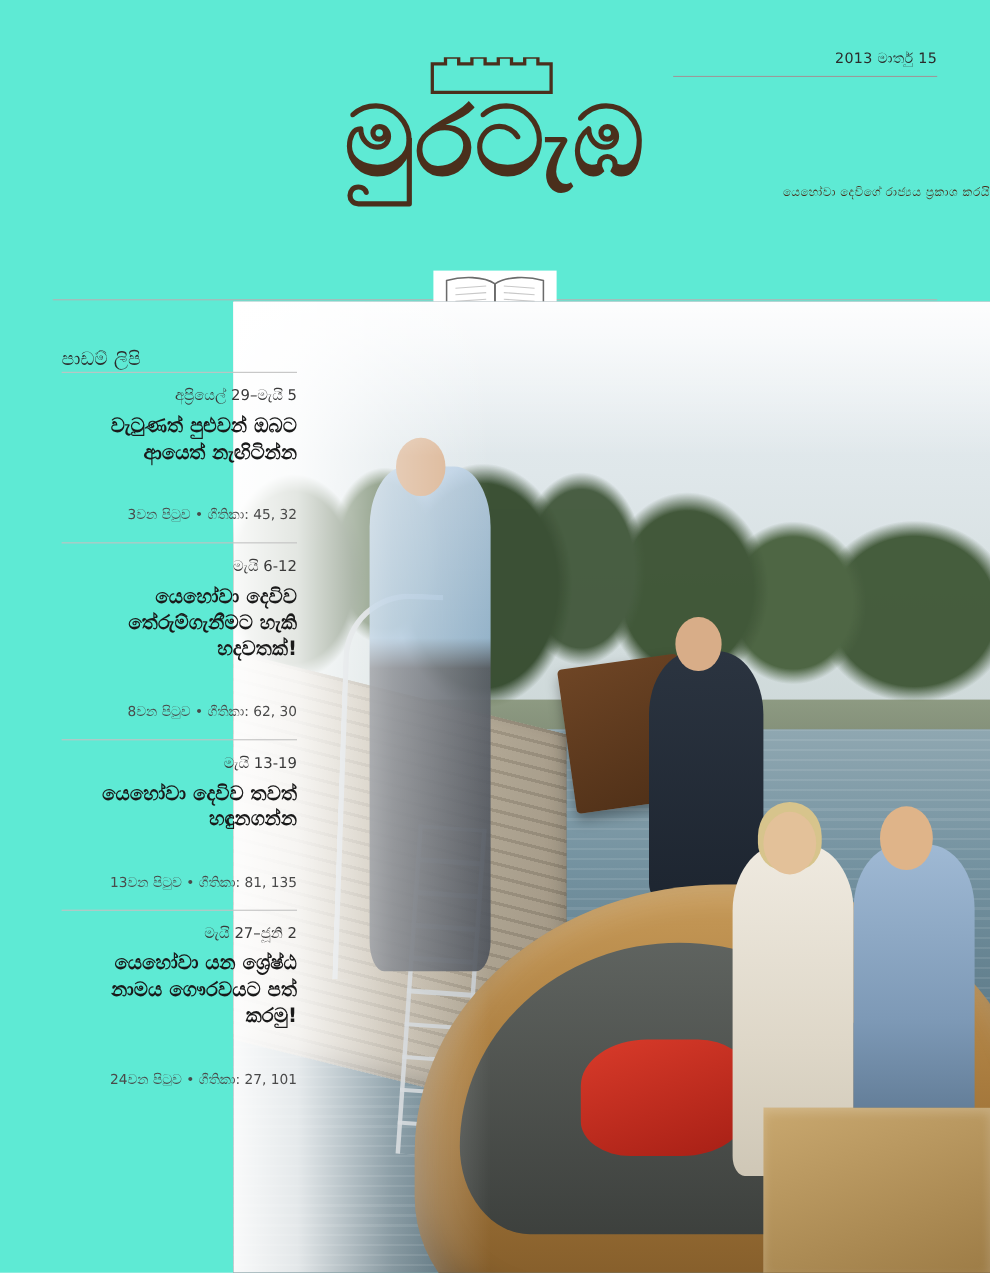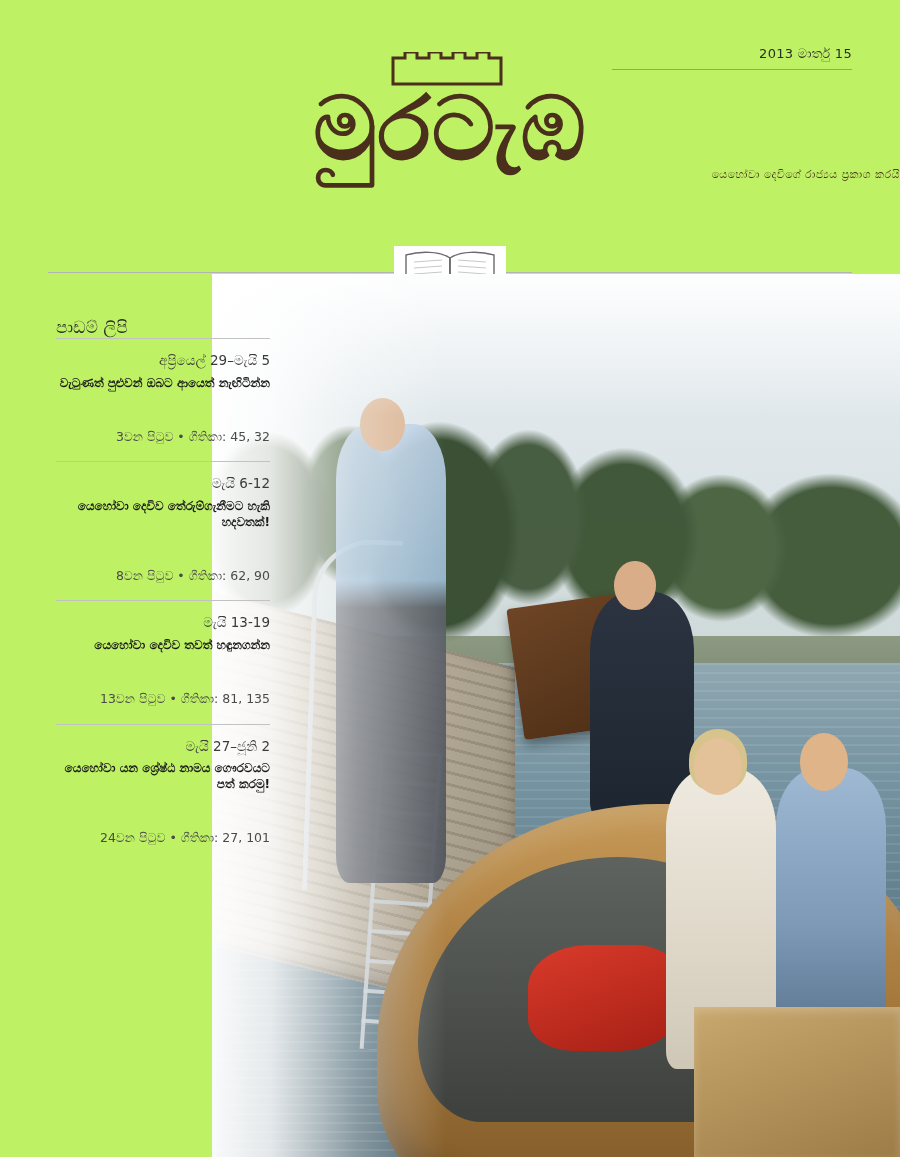"2013 මාර්තු 15" .page { background: #bef264 -> #5eead4 }
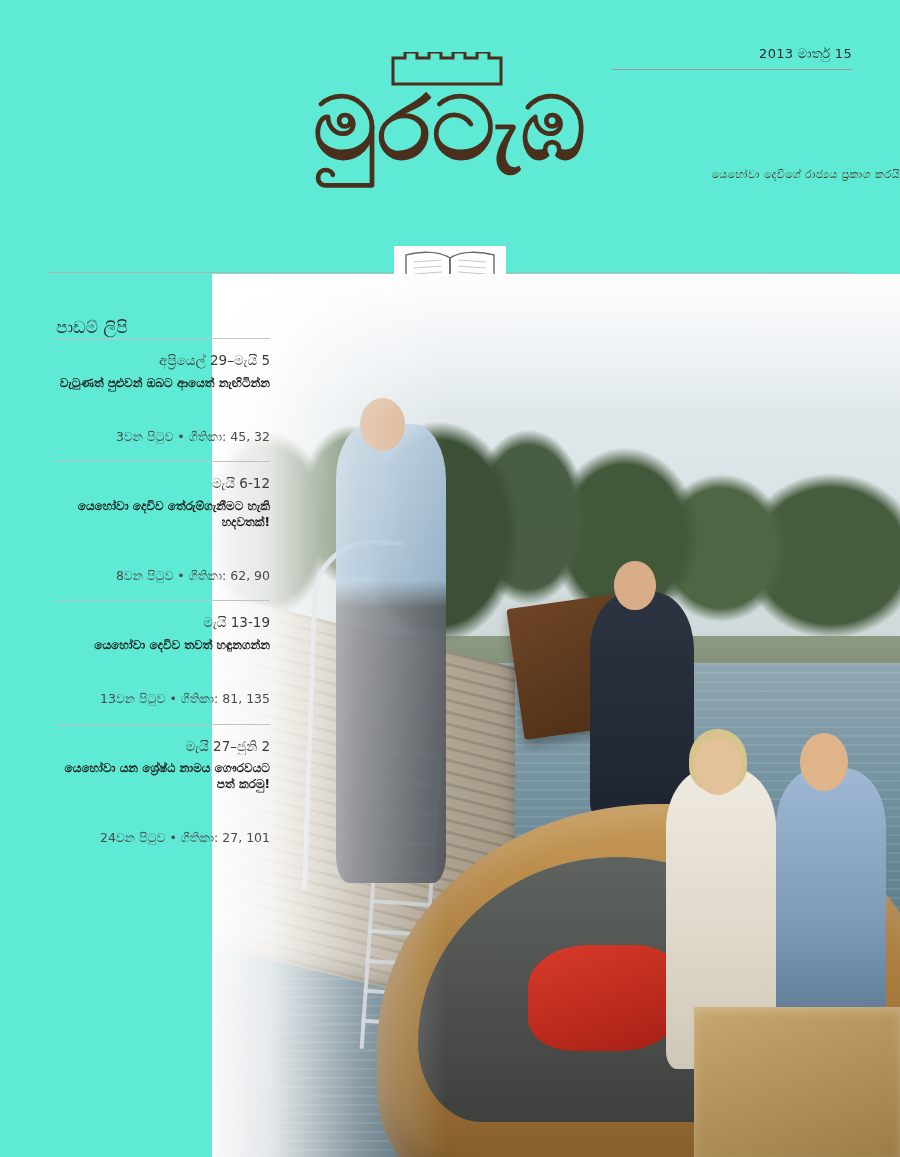"වැටුණත් පුළුවන් ඔබට ආයෙත් නැඟිටින්න" .entry-title { font-size: 12px -> 18px }
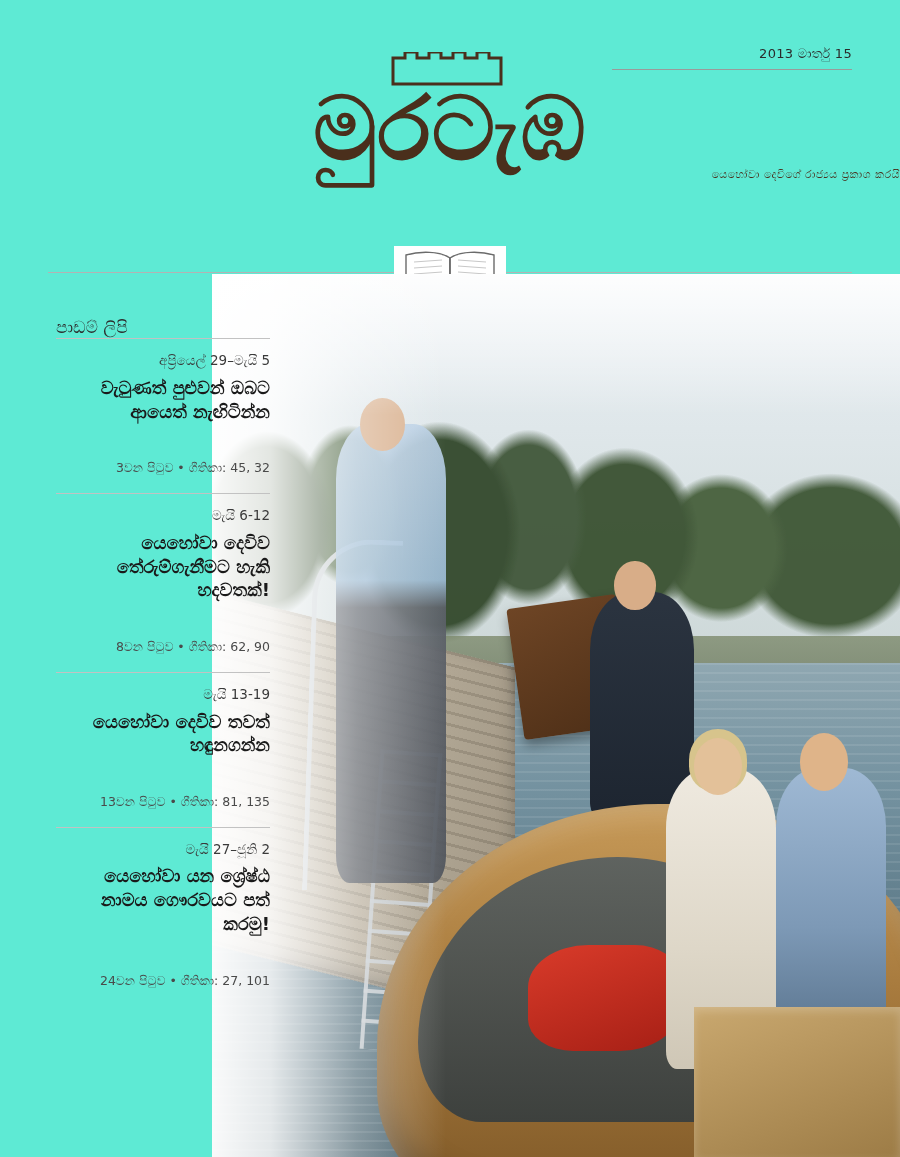"8වන පිටුව • ගීතිකා: 62," div.entry-meta { text: 90 -> 30 }
